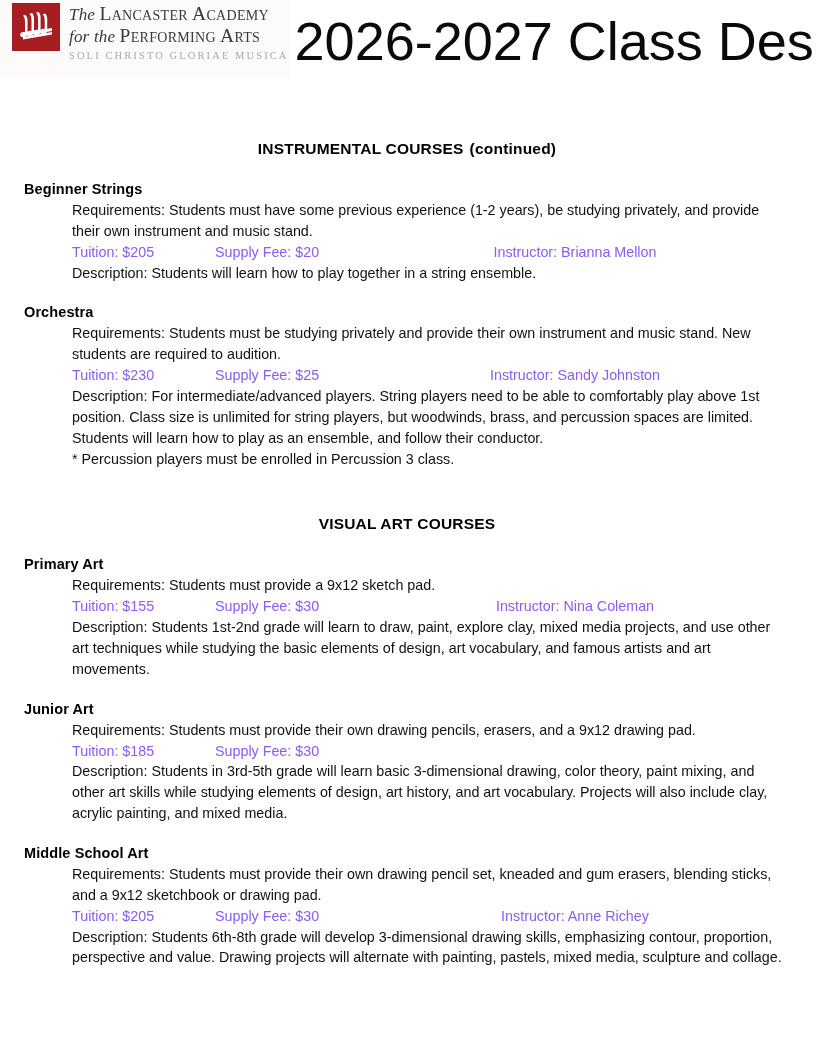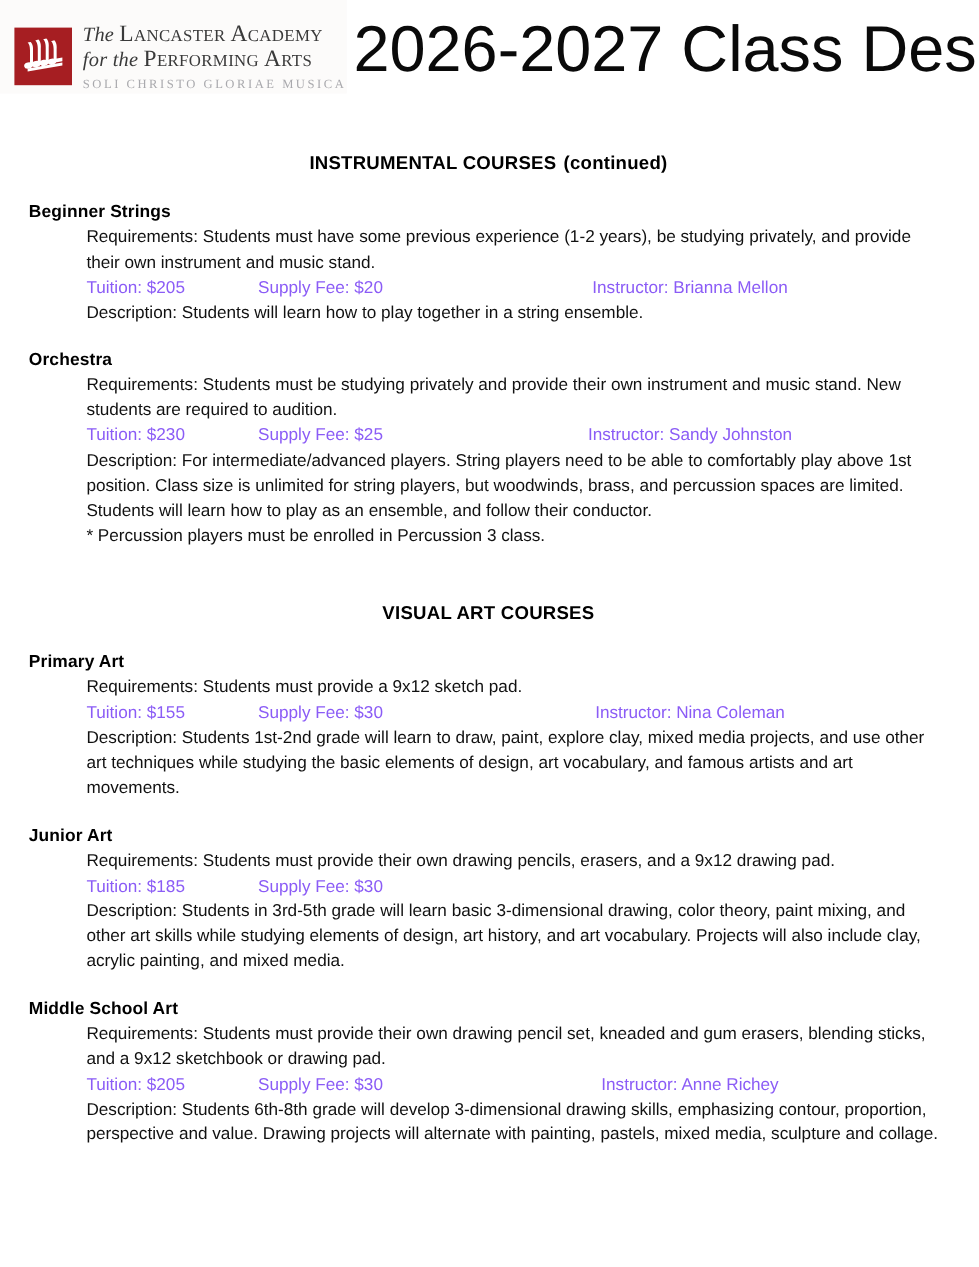"The Lancaster Academy" .logo-block { align-items: center -> flex-start; padding-top: 16px -> 3px }
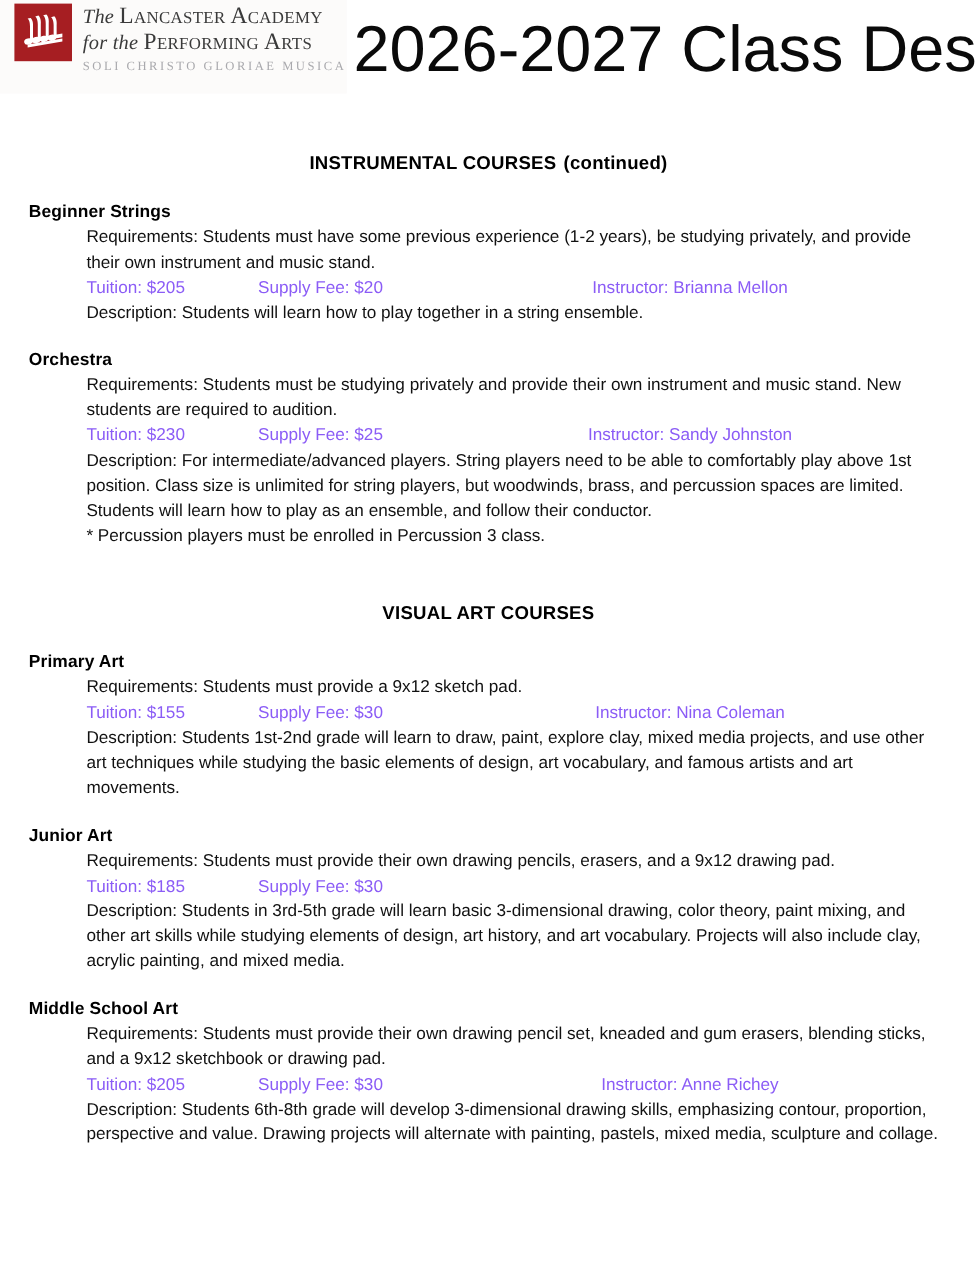"INSTRUMENTAL COURSES (continued)" .section-heading.instrumental { margin-top: 36px -> 48px }
